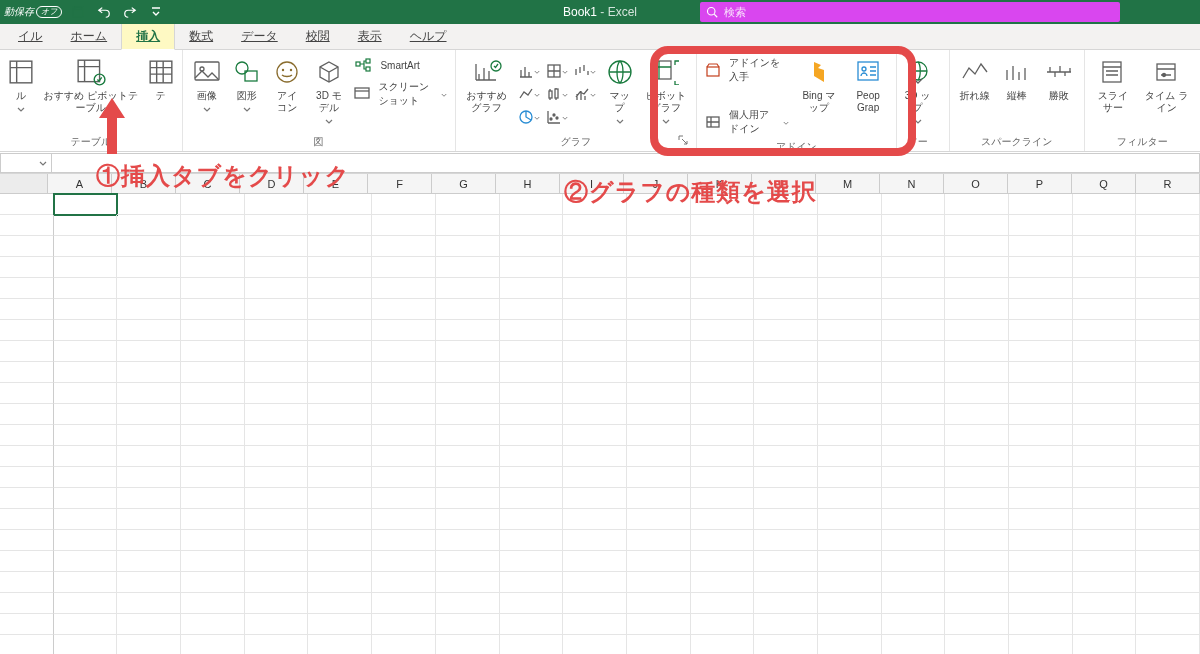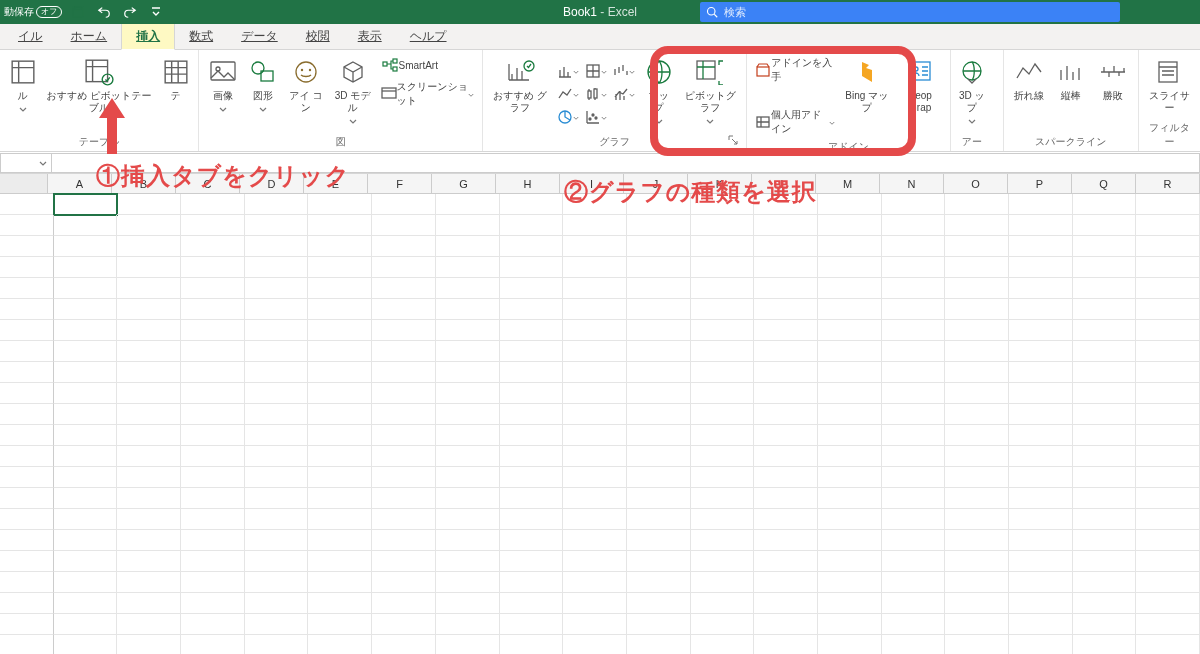"動保存" .titlebar-left { font-style: none -> italic }
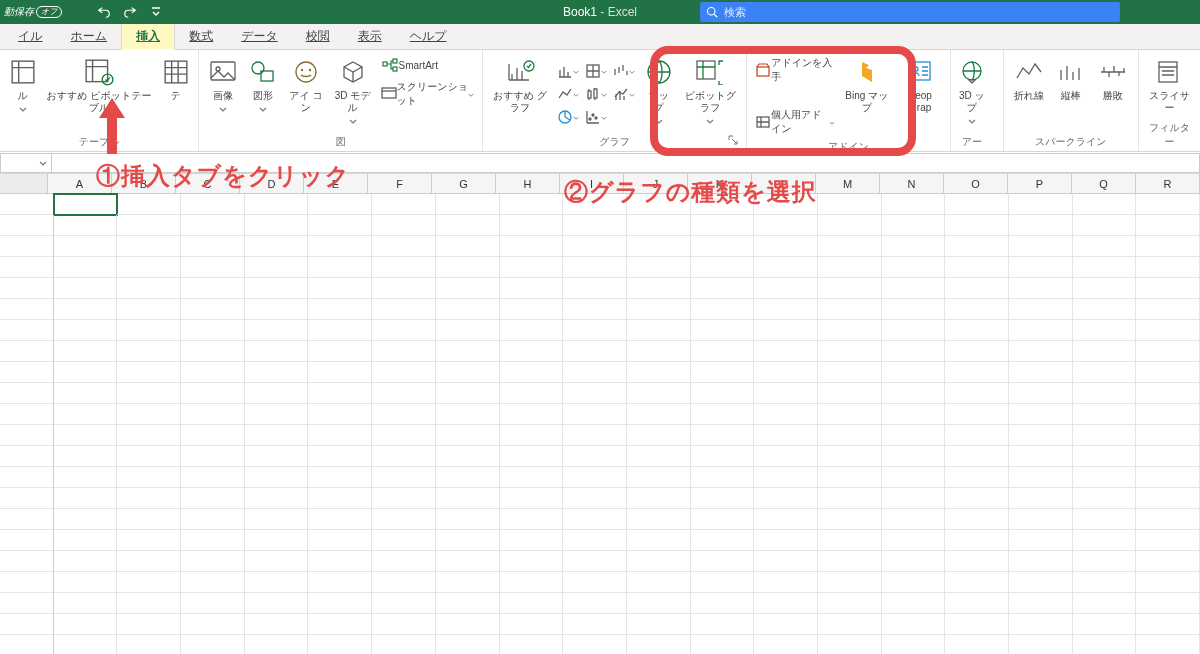"検索" .search-wrap { background: #3b82f6 -> #d946ef }
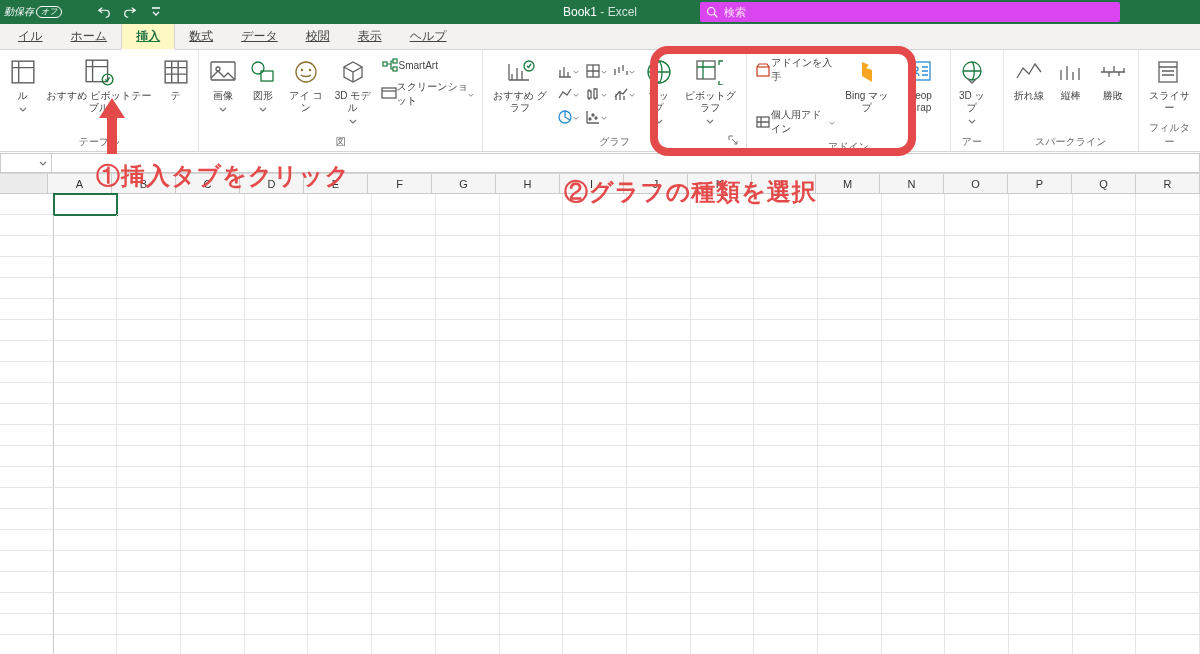"SmartArt" .hrow { gap: 0 -> 8px }
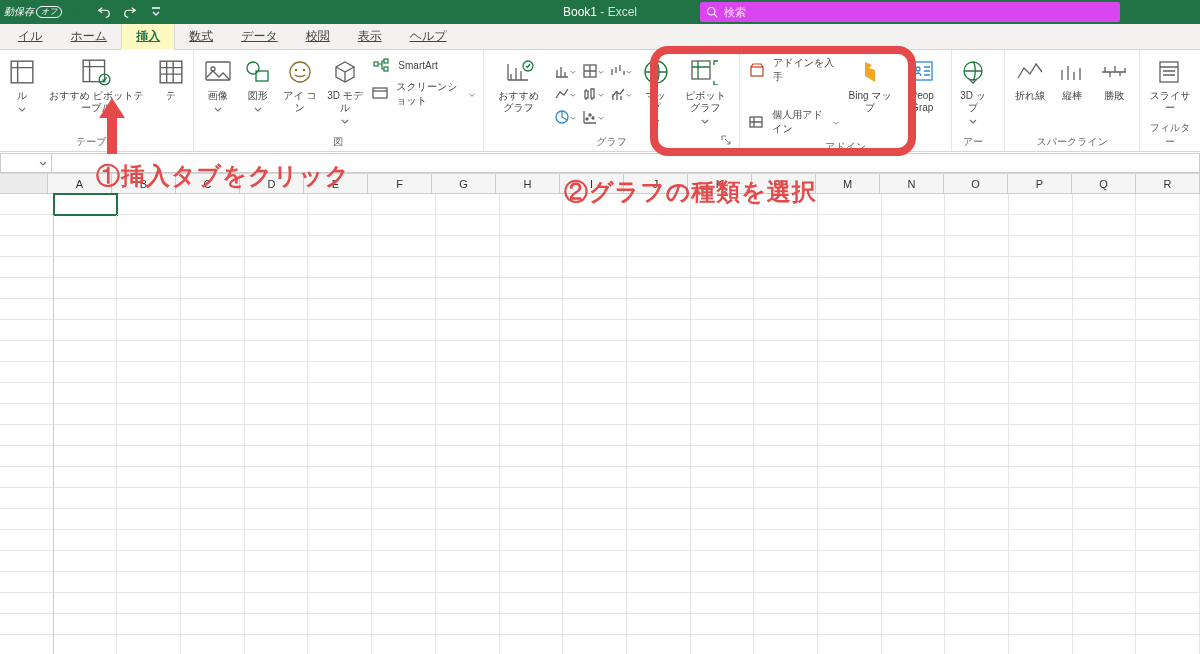"タイム ライン" div.rbtn { html: none -> <div> <span> <svg> <rect></rect> <path></path> <circle></circle> </svg> </span> <span>タイム ライン</span> </div> }
